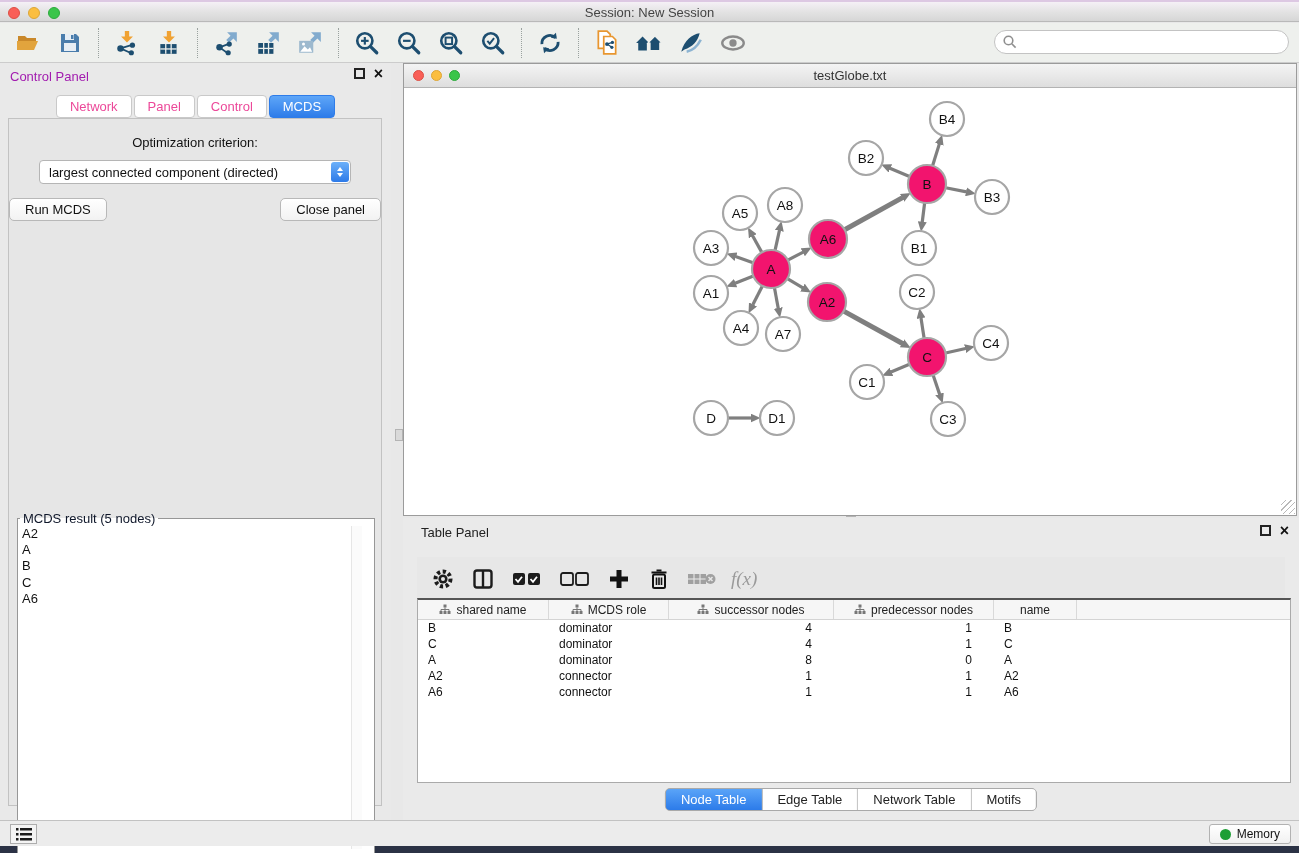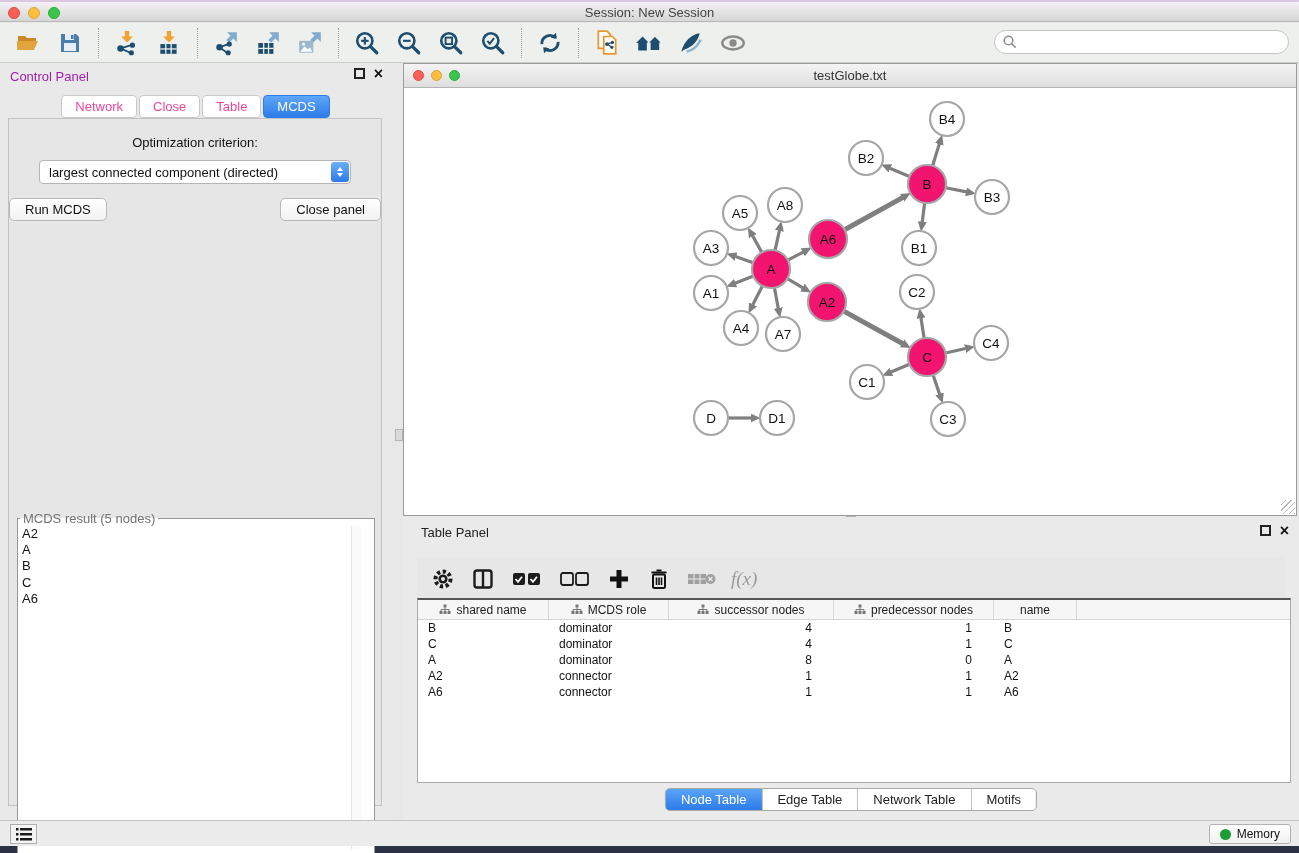"Close" span.tab { text: Close -> Panel }
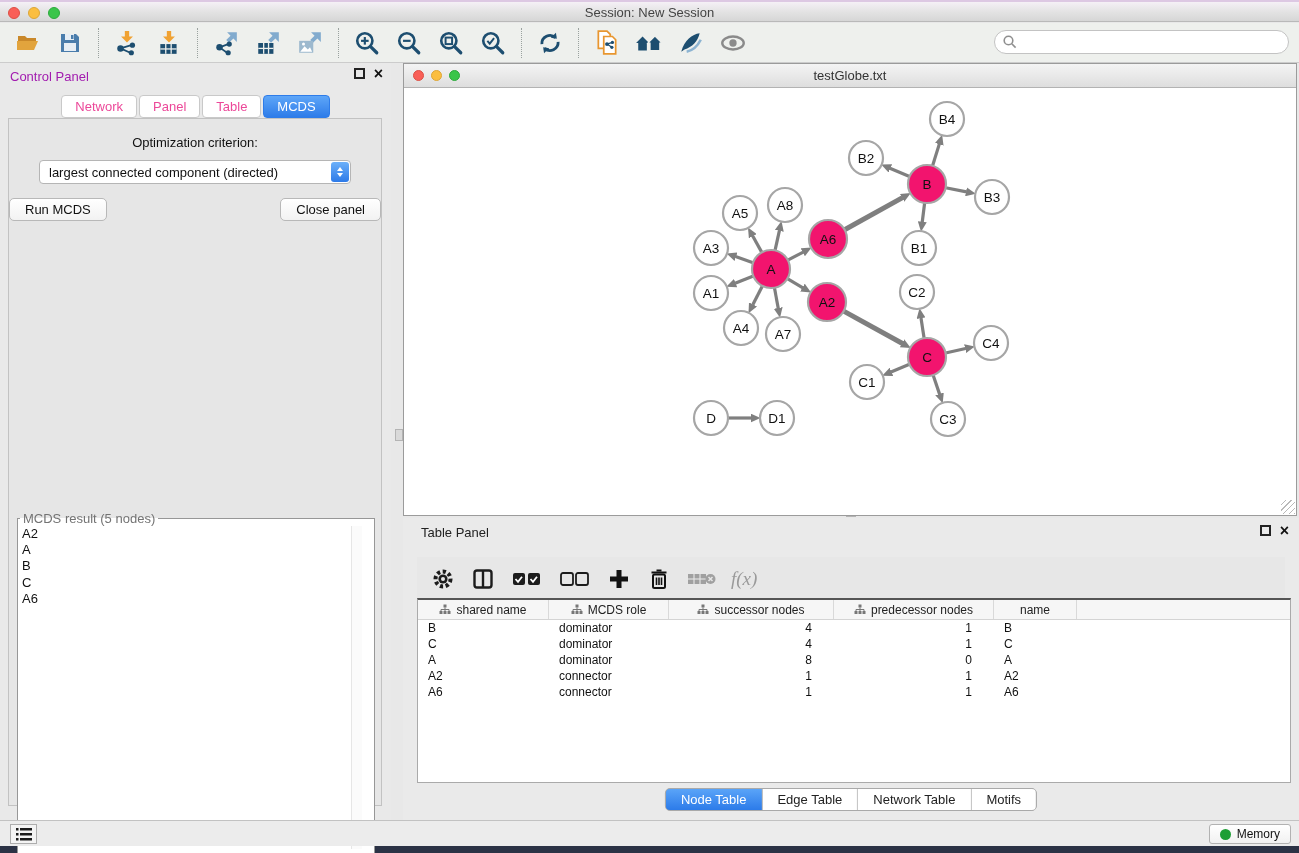"Table" span.tab { text: Table -> Control }
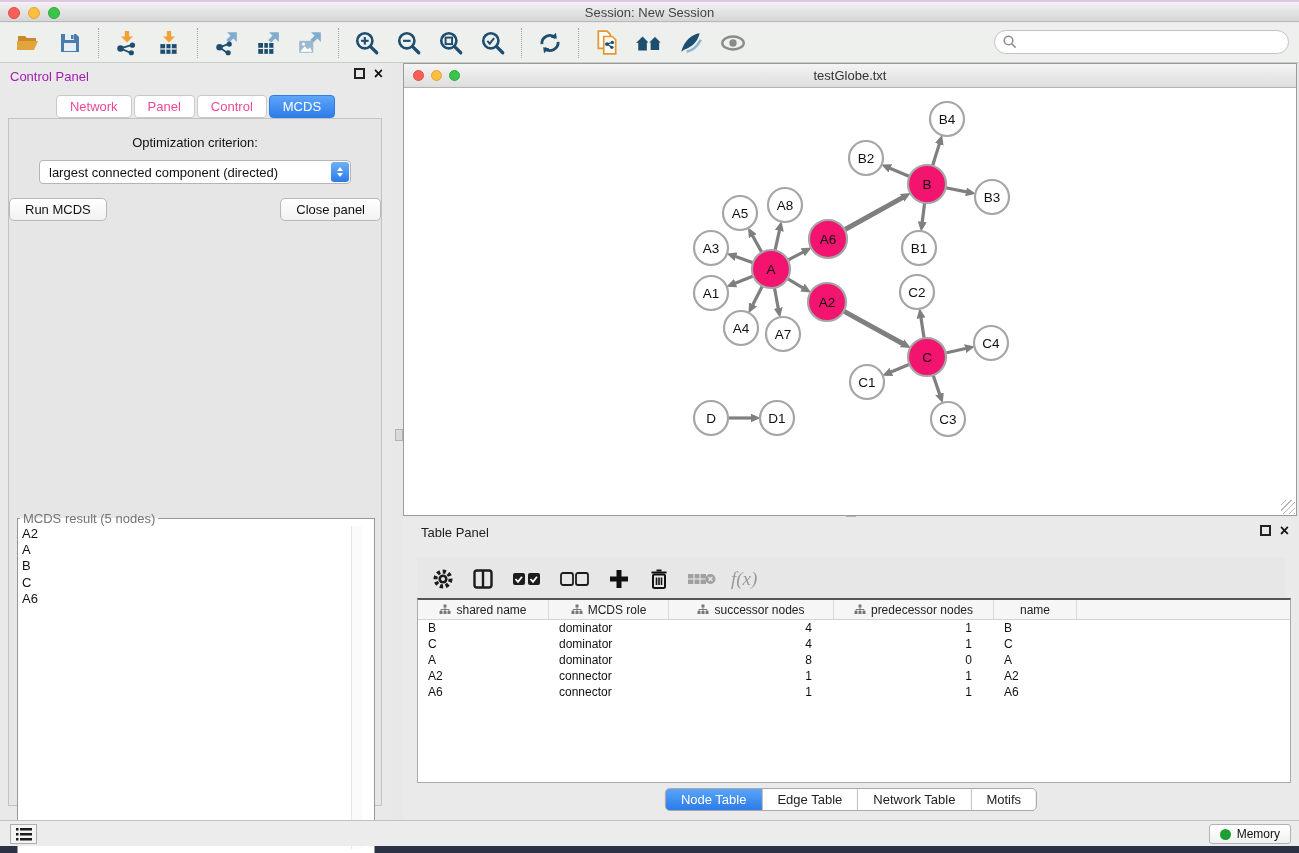"MCDS result (5 nodes)" .result-box legend { color: #737373 -> #0f172a }
